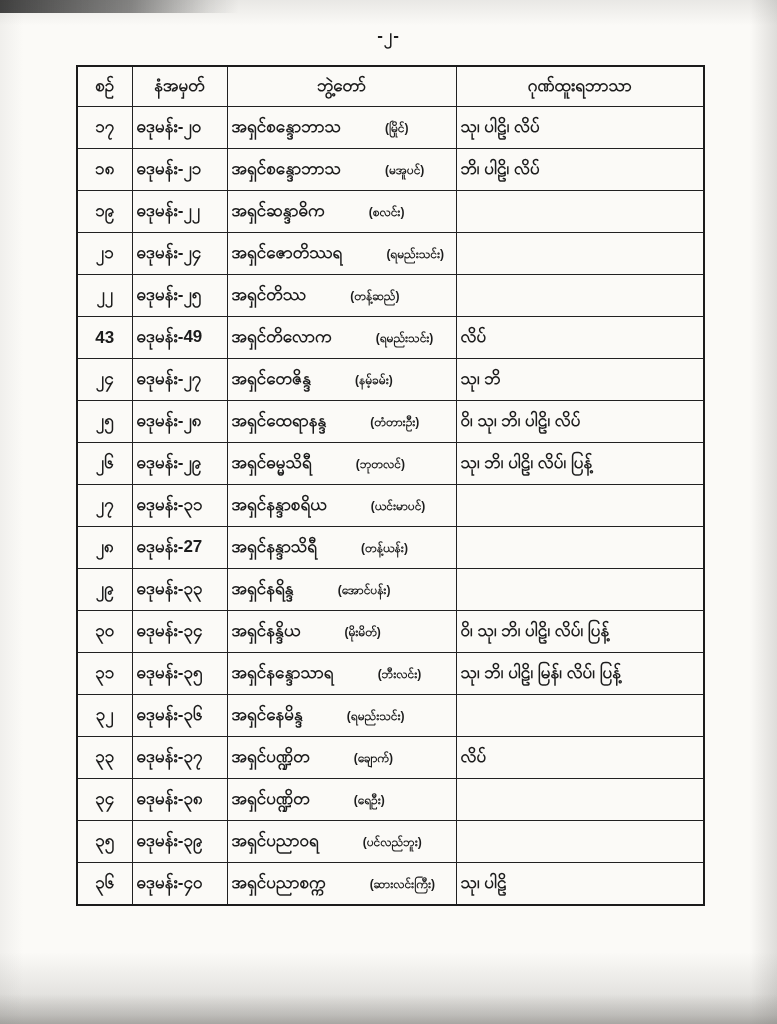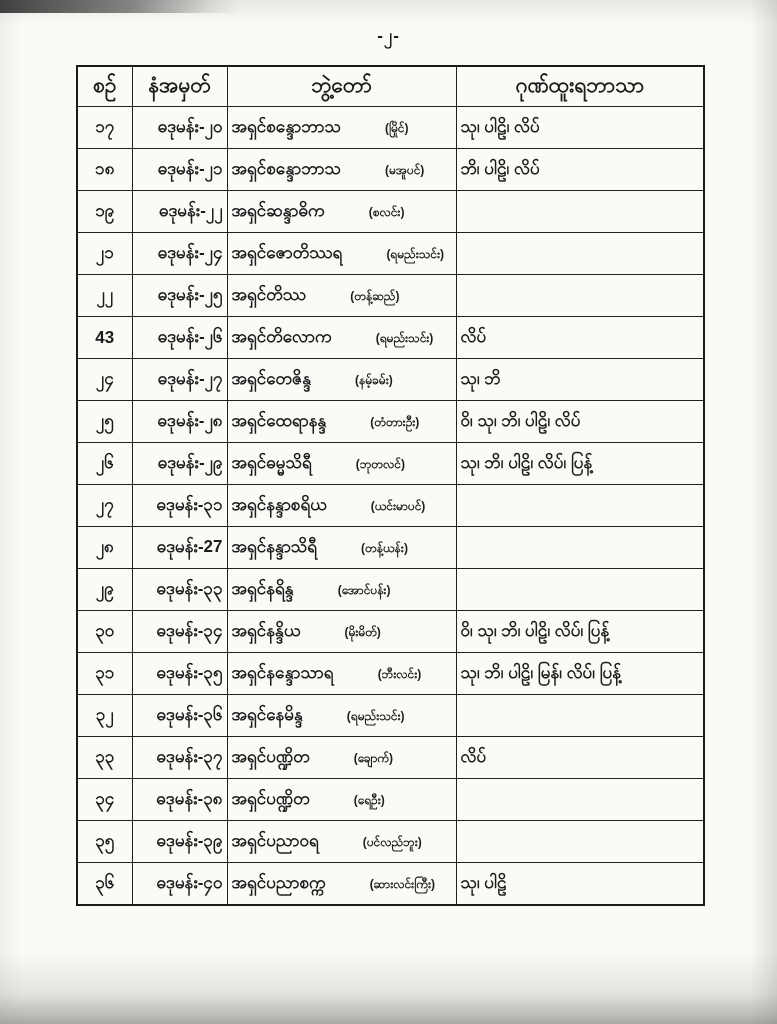"စဉ်" table.results th { font-size: 21px -> 17px }
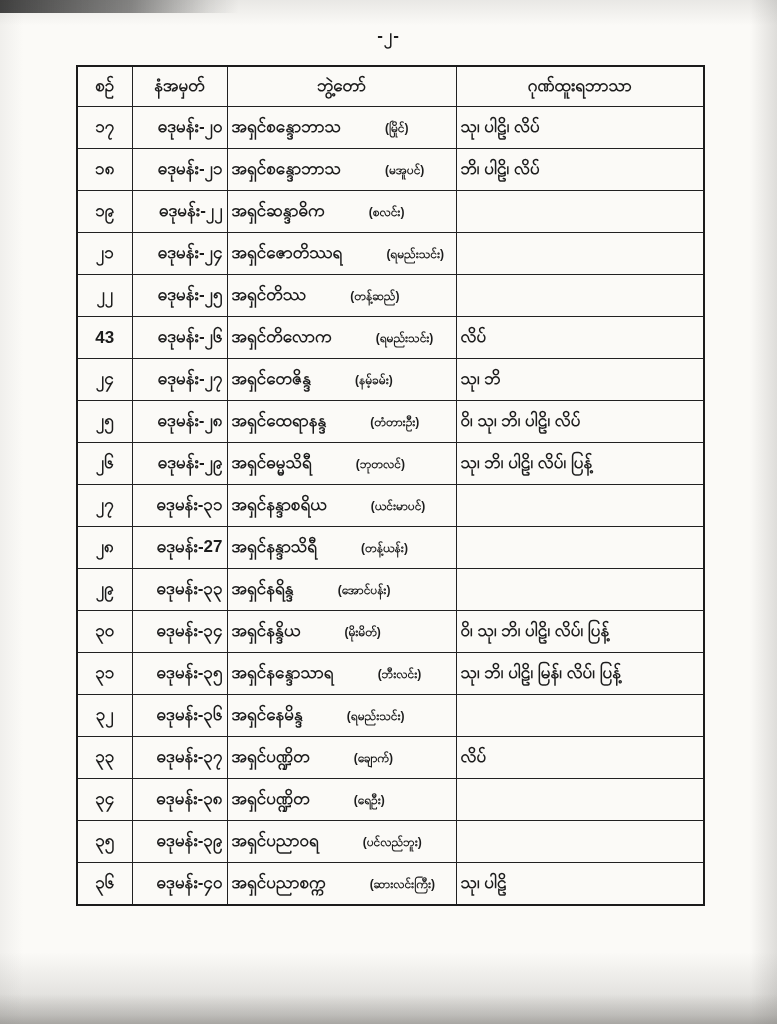"ဓဒုမန်း-၂၀" td.roll { text-align: right -> left }
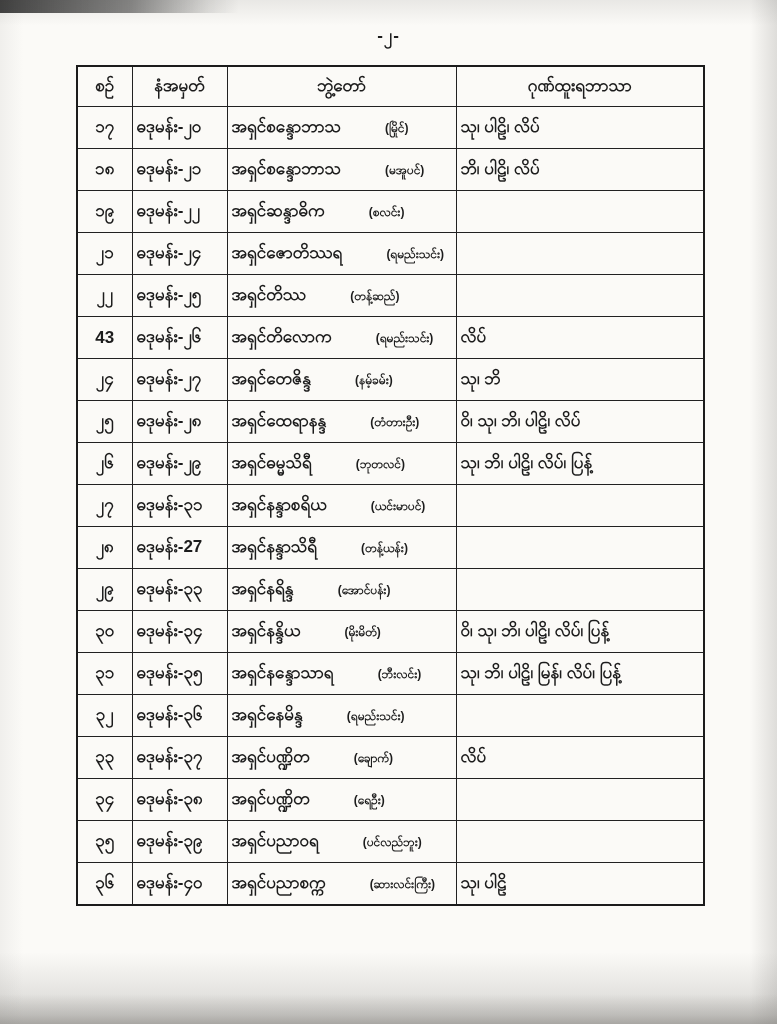"ဓဒုမန်း-၂၆" td.roll { text: ဓဒုမန်း-၂၆ -> ဓဒုမန်း-49 }
